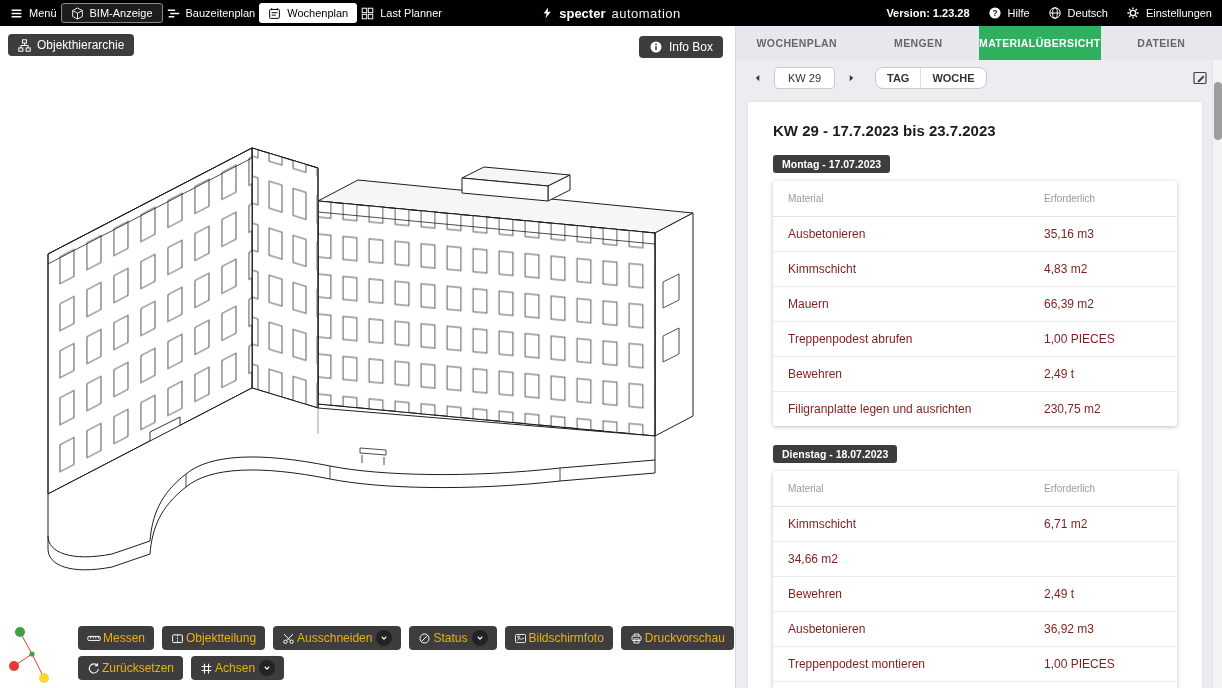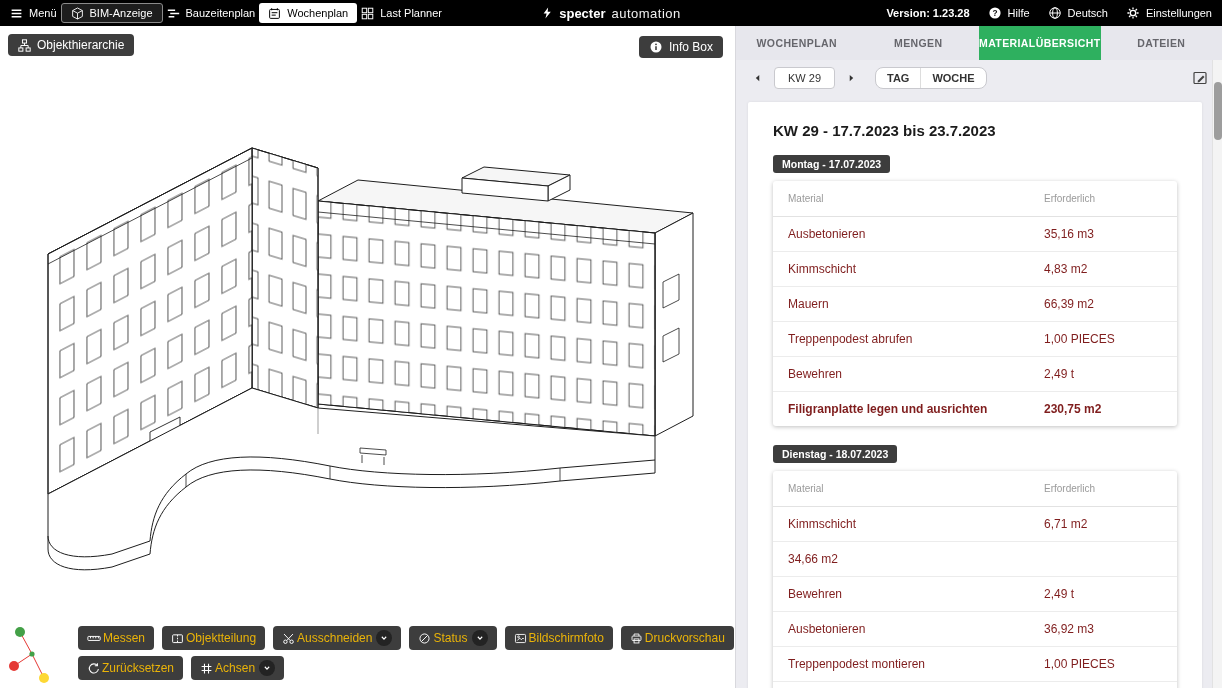"Filigranplatte legen und ausrichten" .trow:last-child { font-weight: bold -> none }
